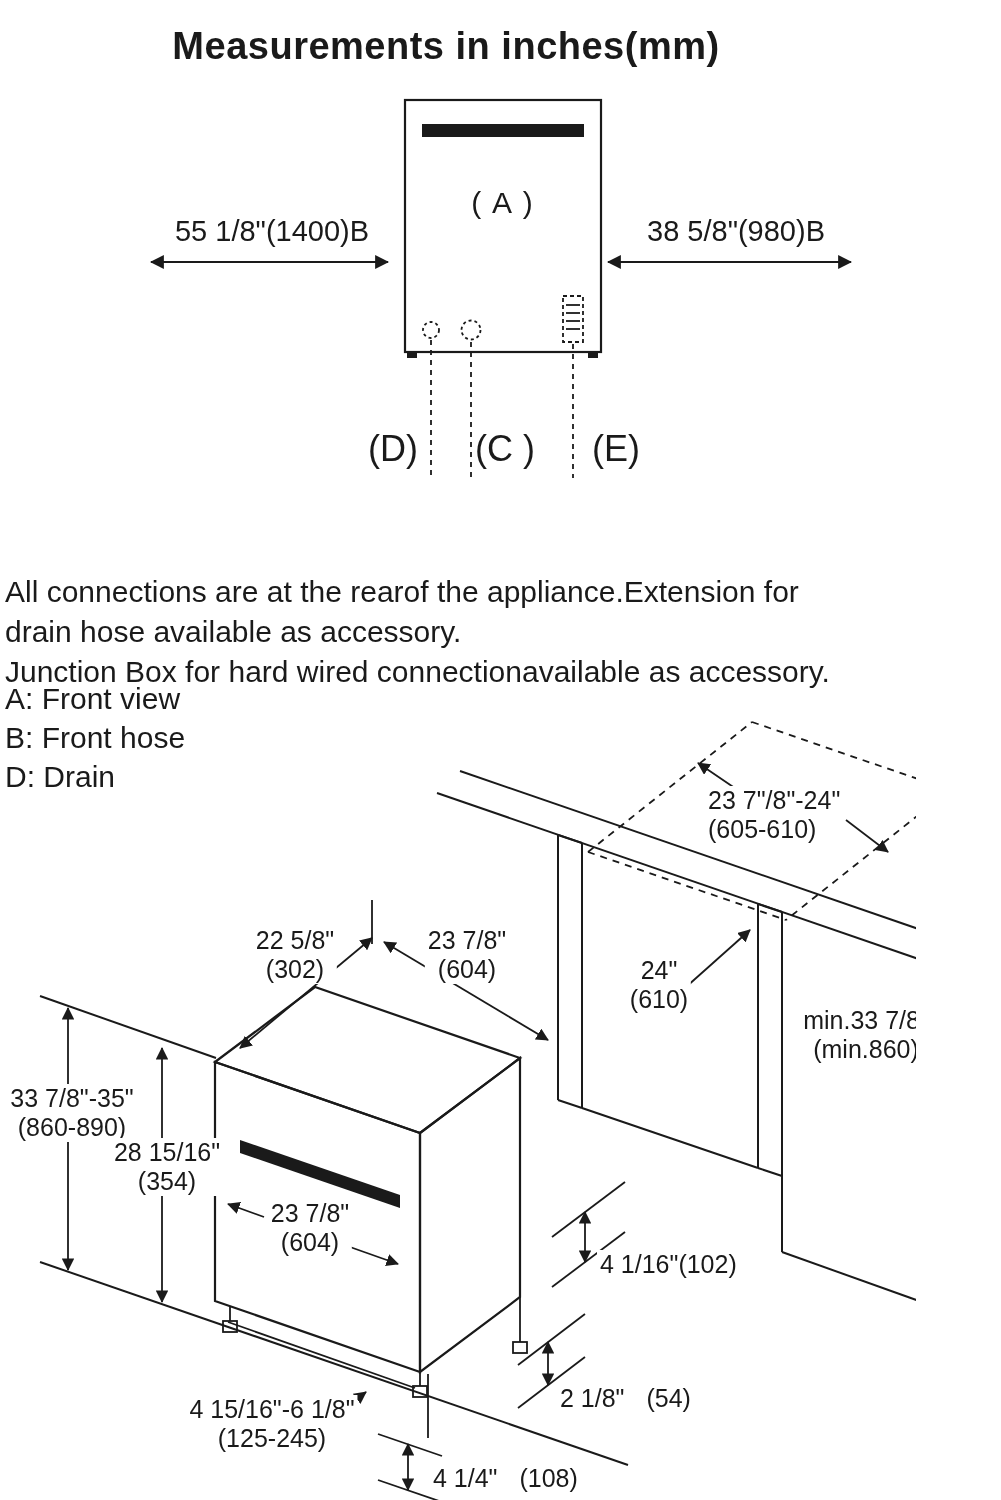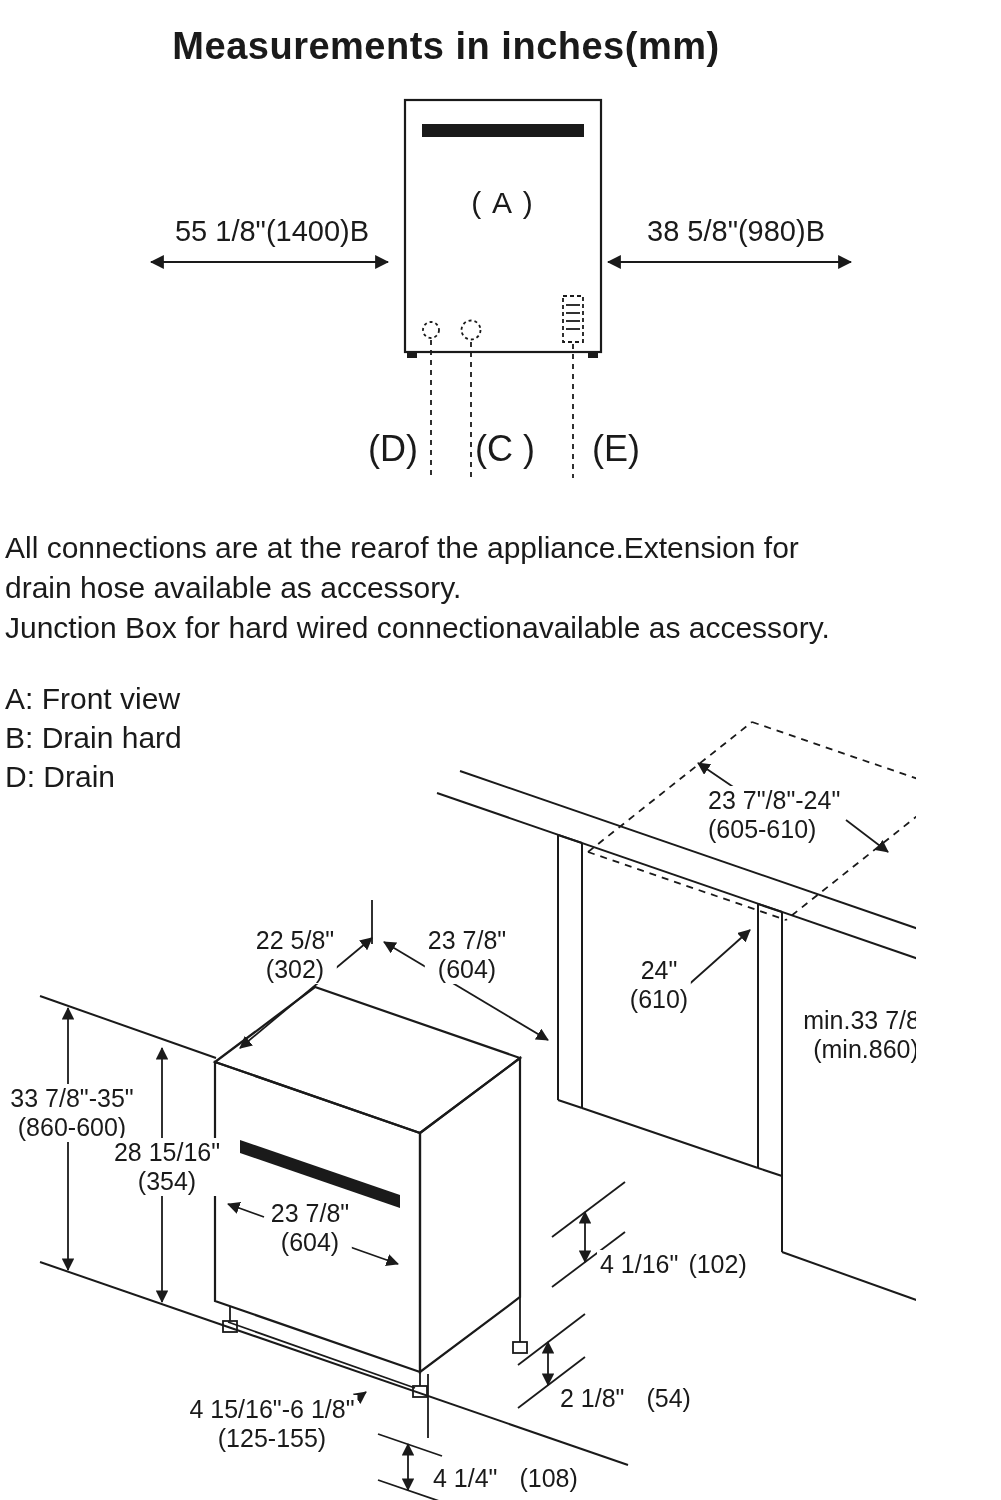"All connections are at the" .notes { top: 528px -> 572px }
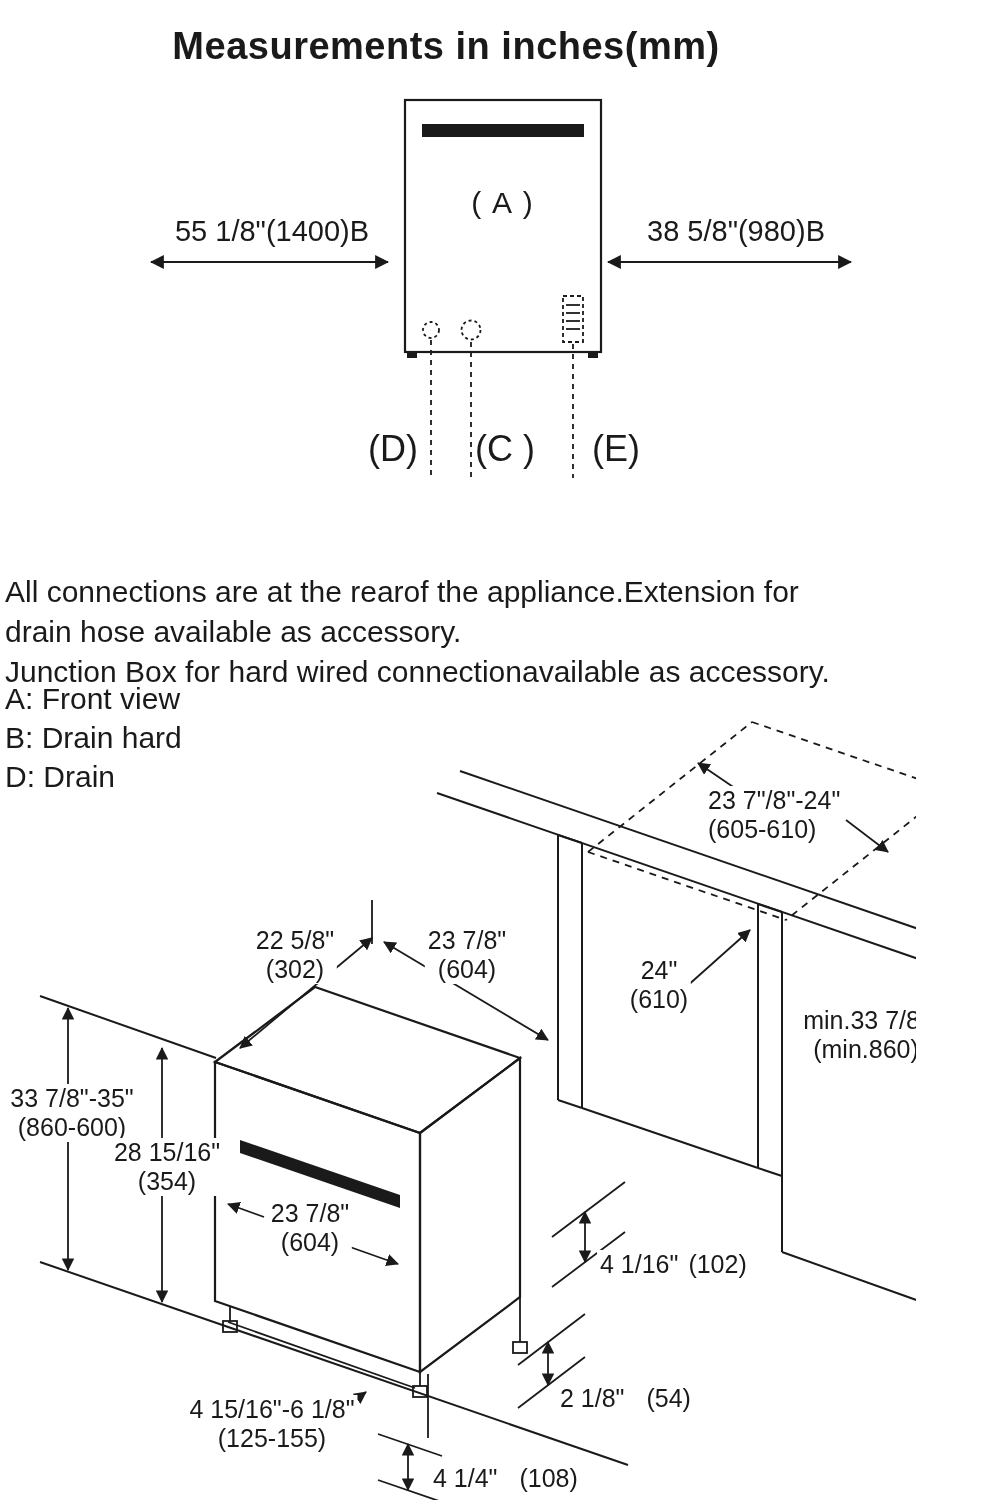"B: Drain hard" div { text: Drain hard -> Front hose }
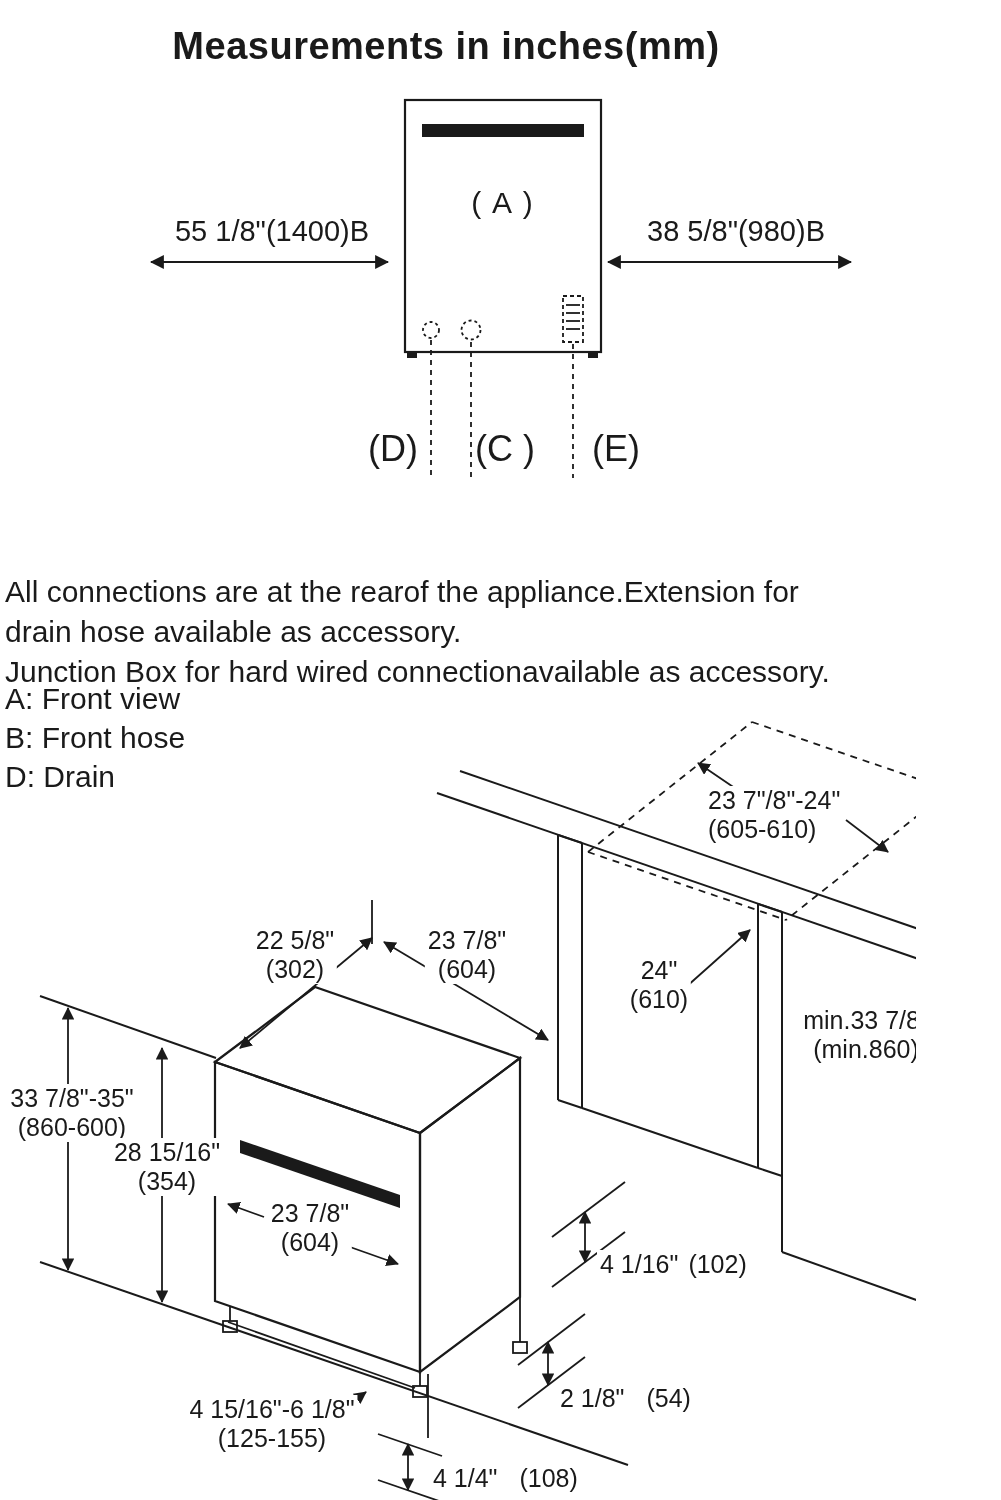"(860-600)" div { text: 860-600 -> 860-890 }
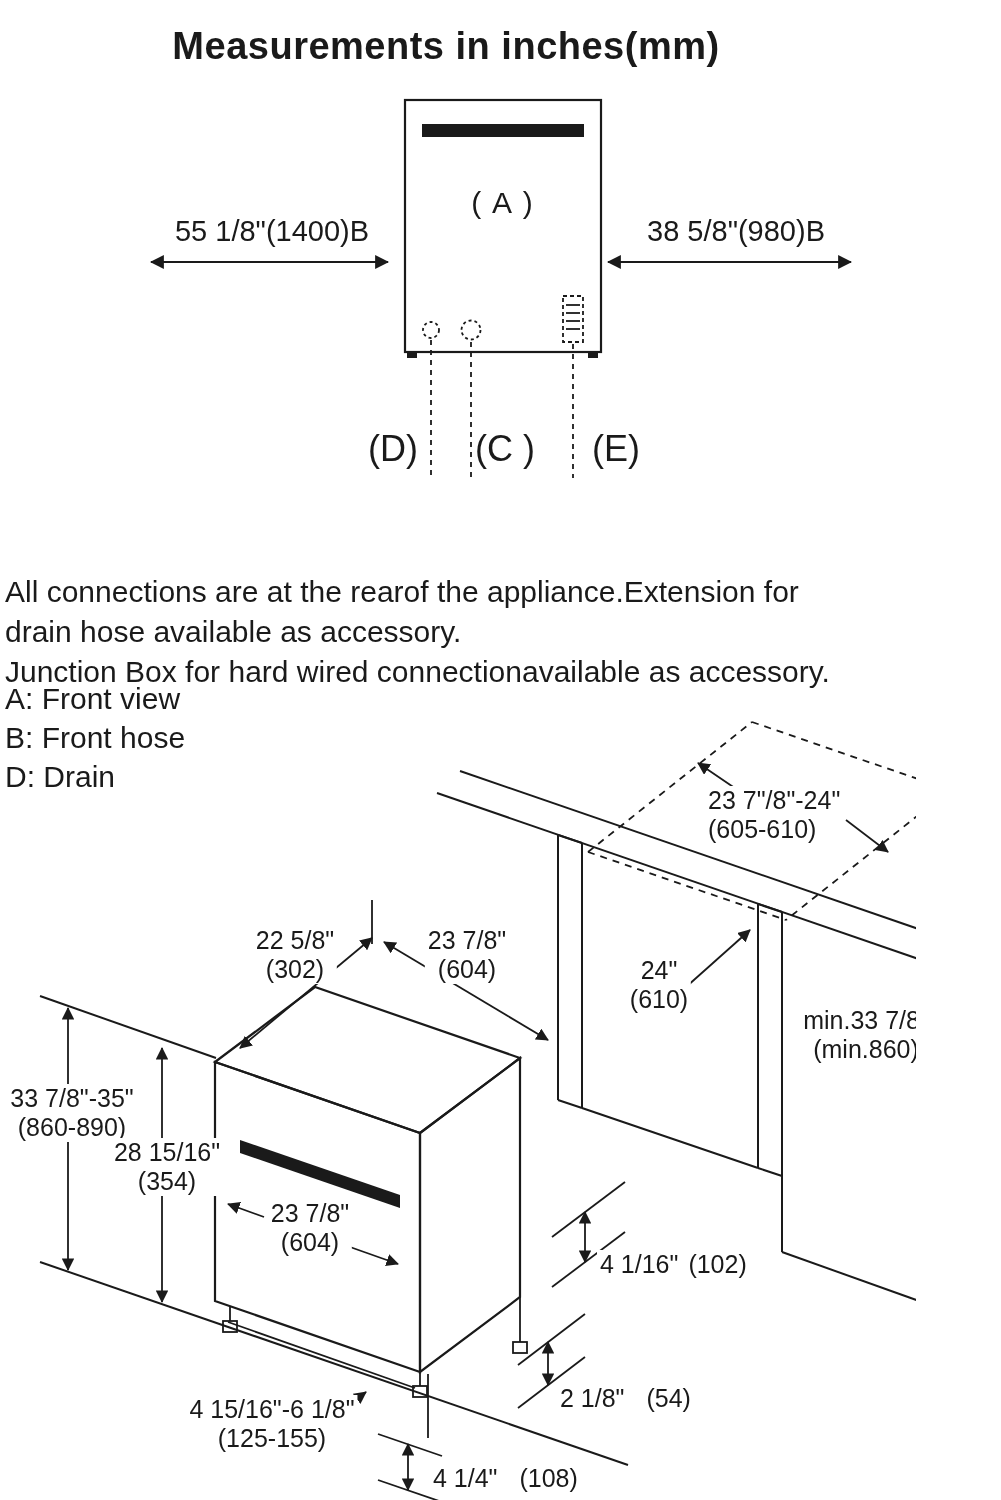"(102)" .sp { margin-left: 10px -> none }
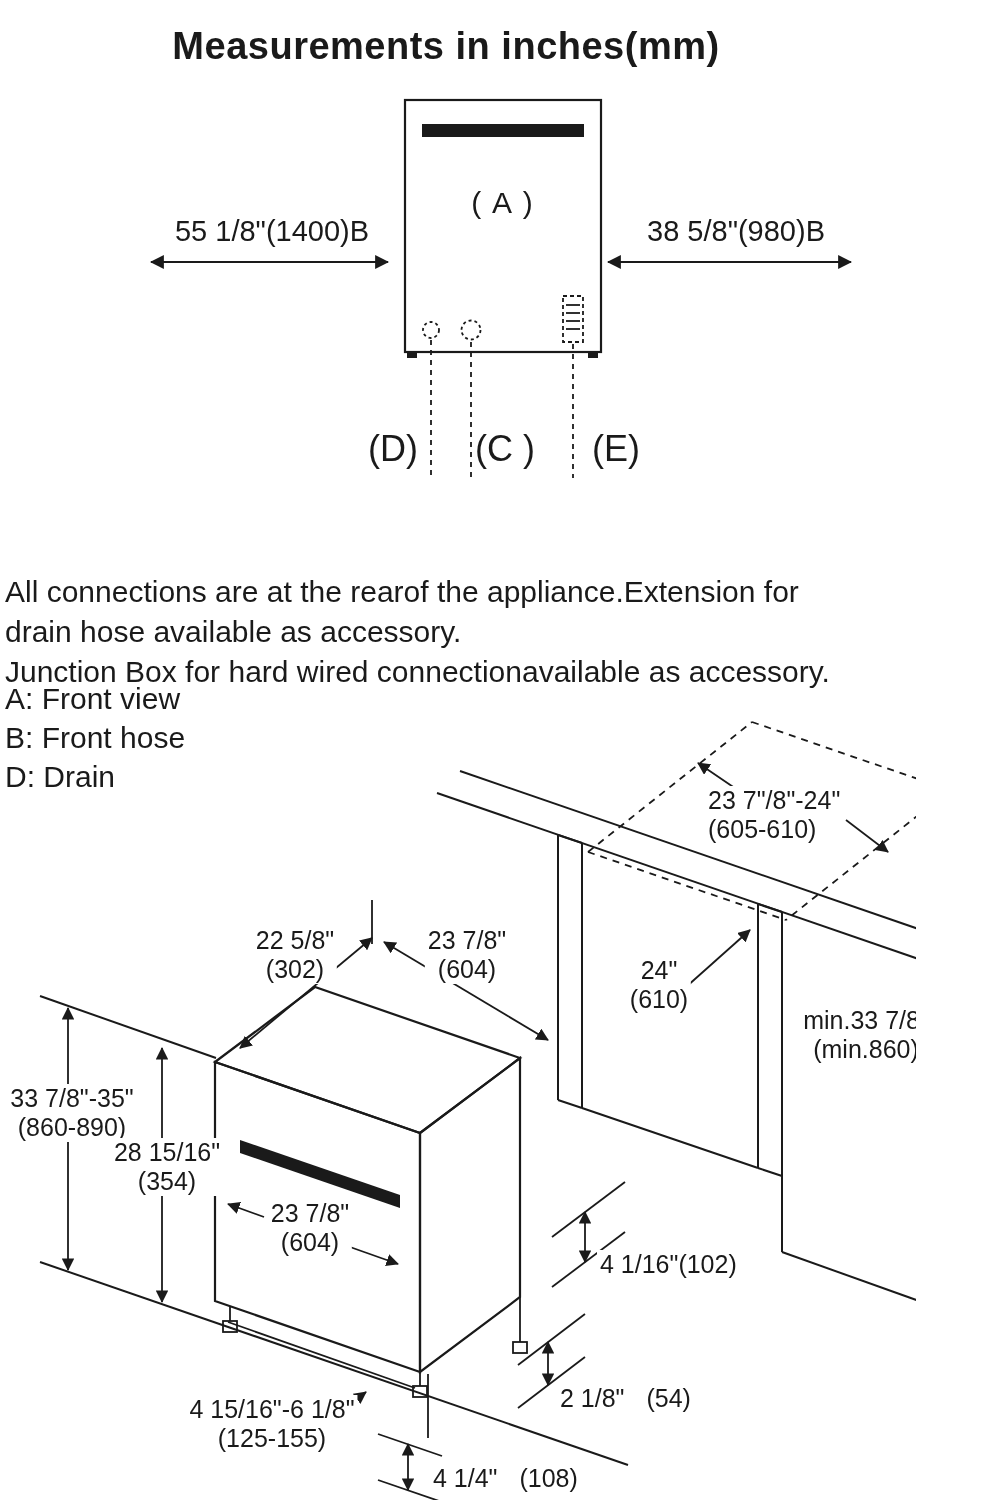"(125-155)" div { text: 125-155 -> 125-245 }
